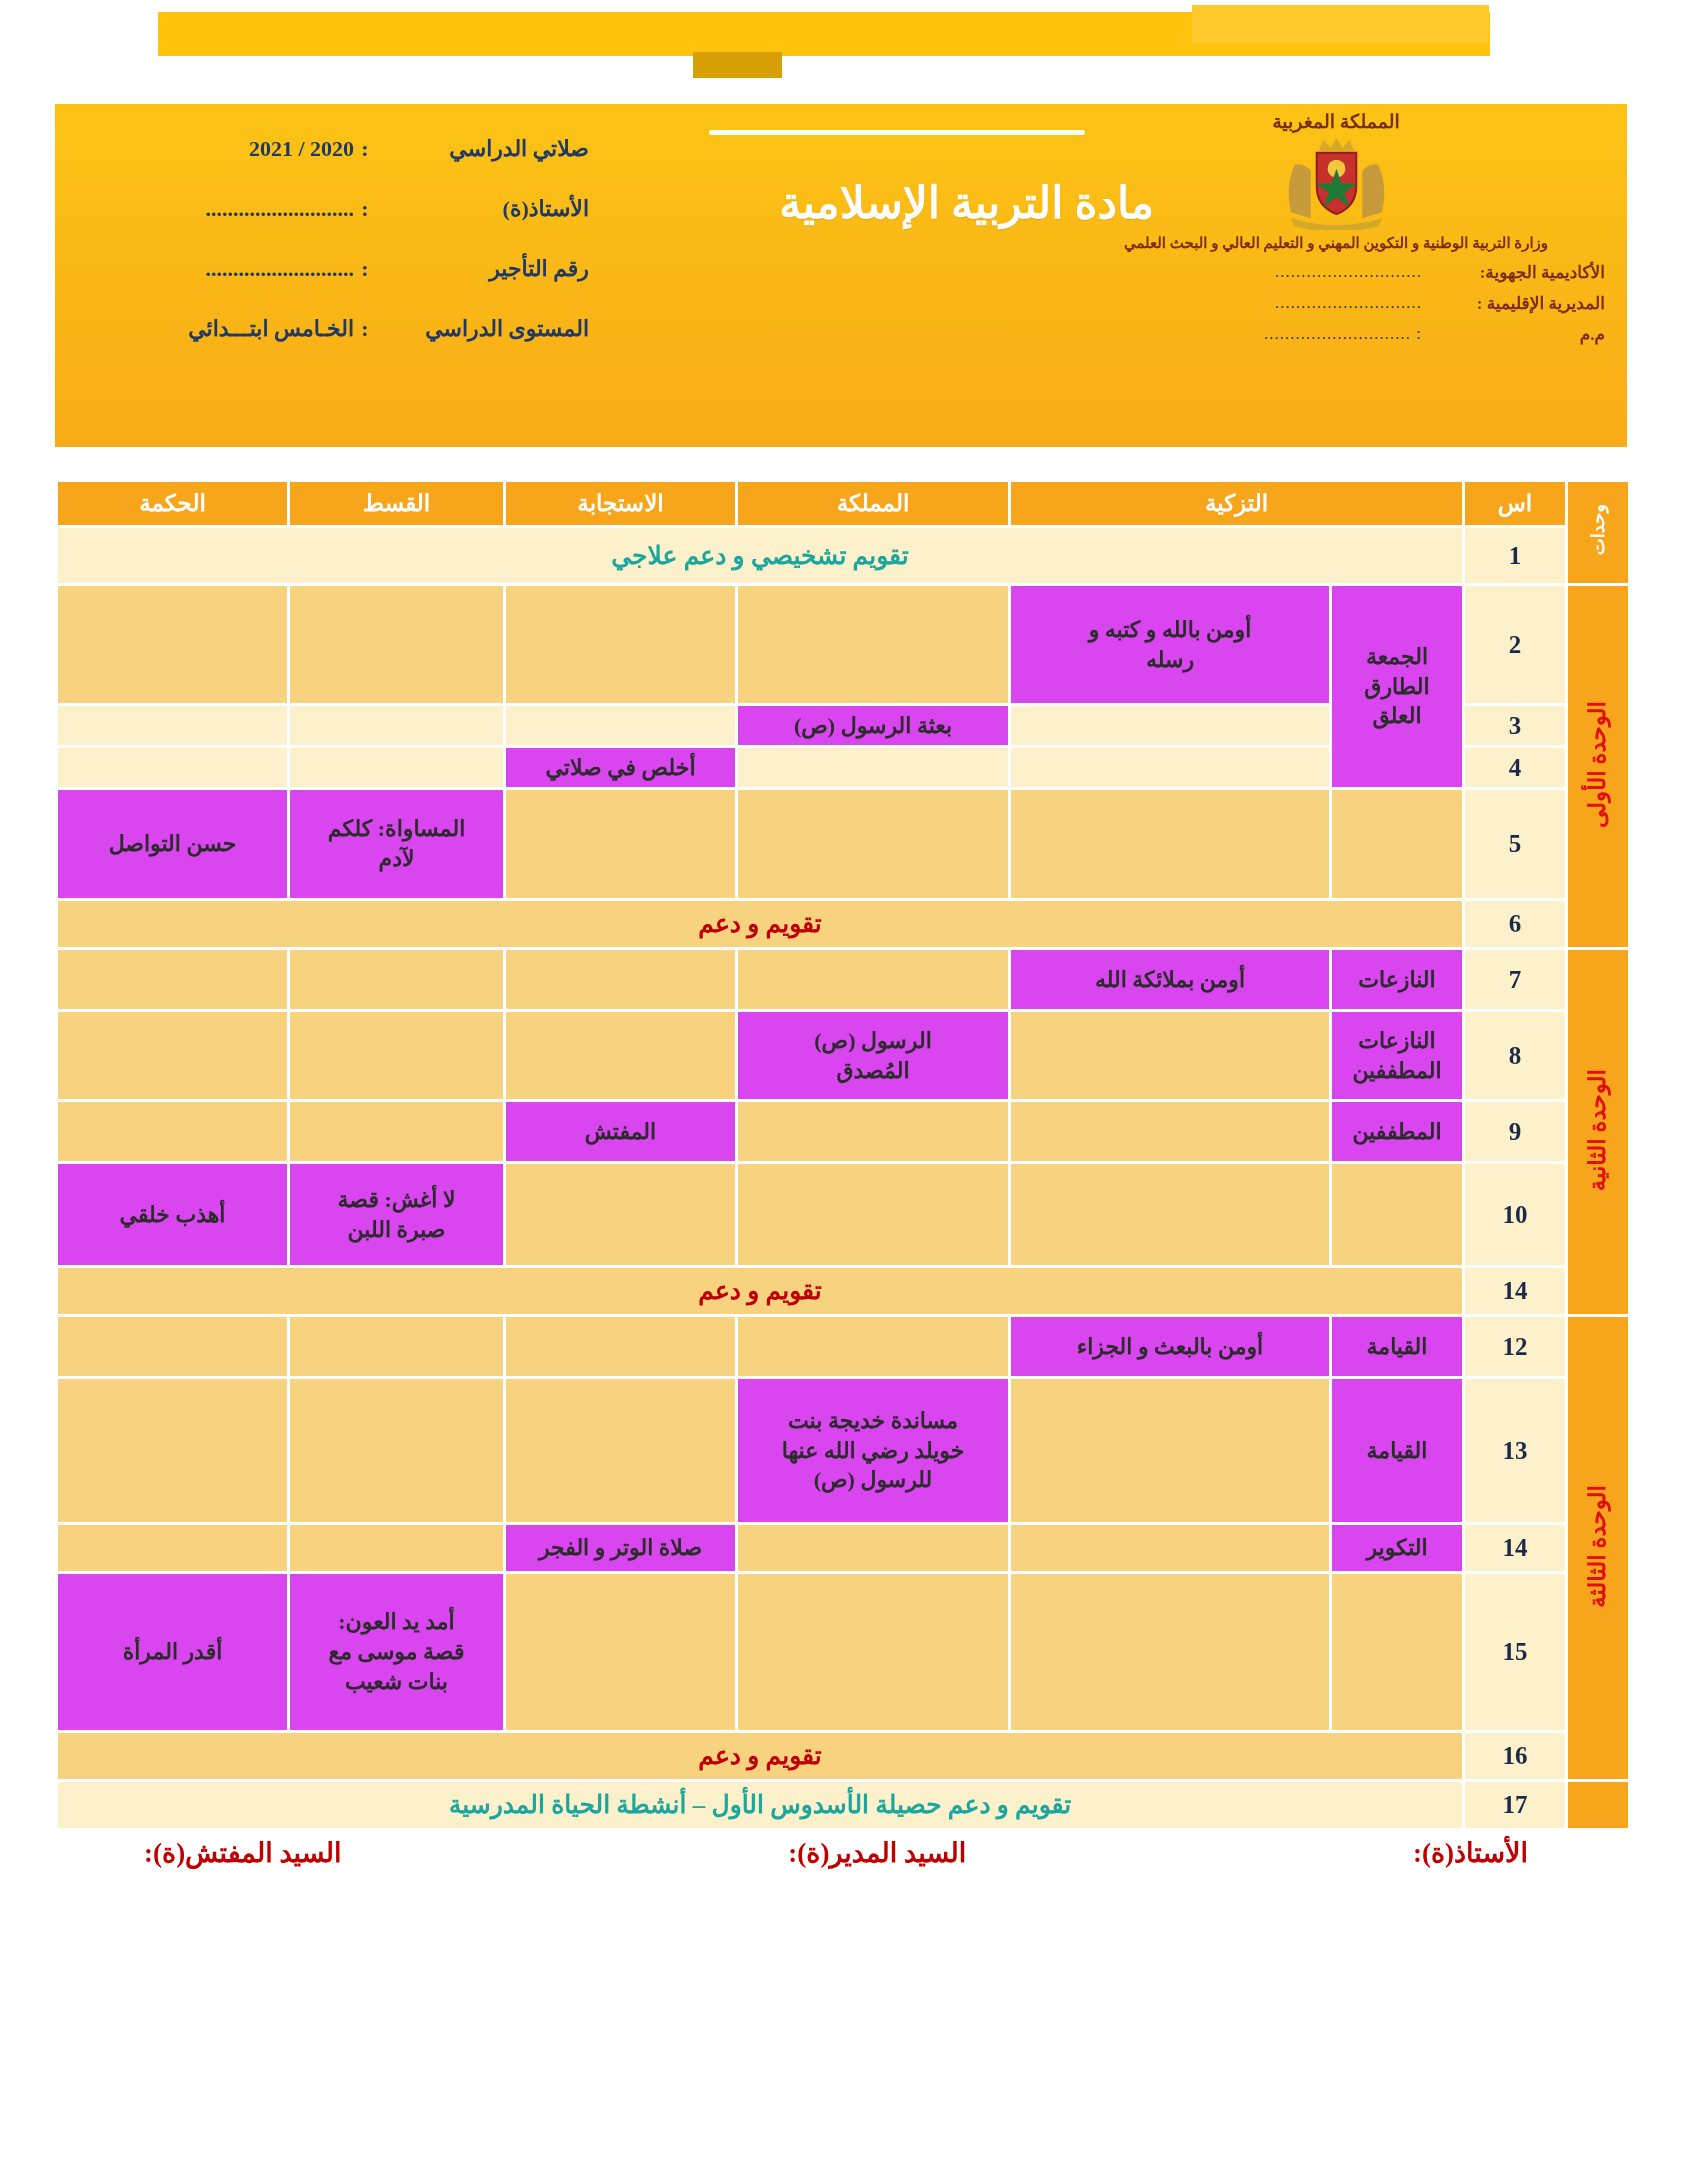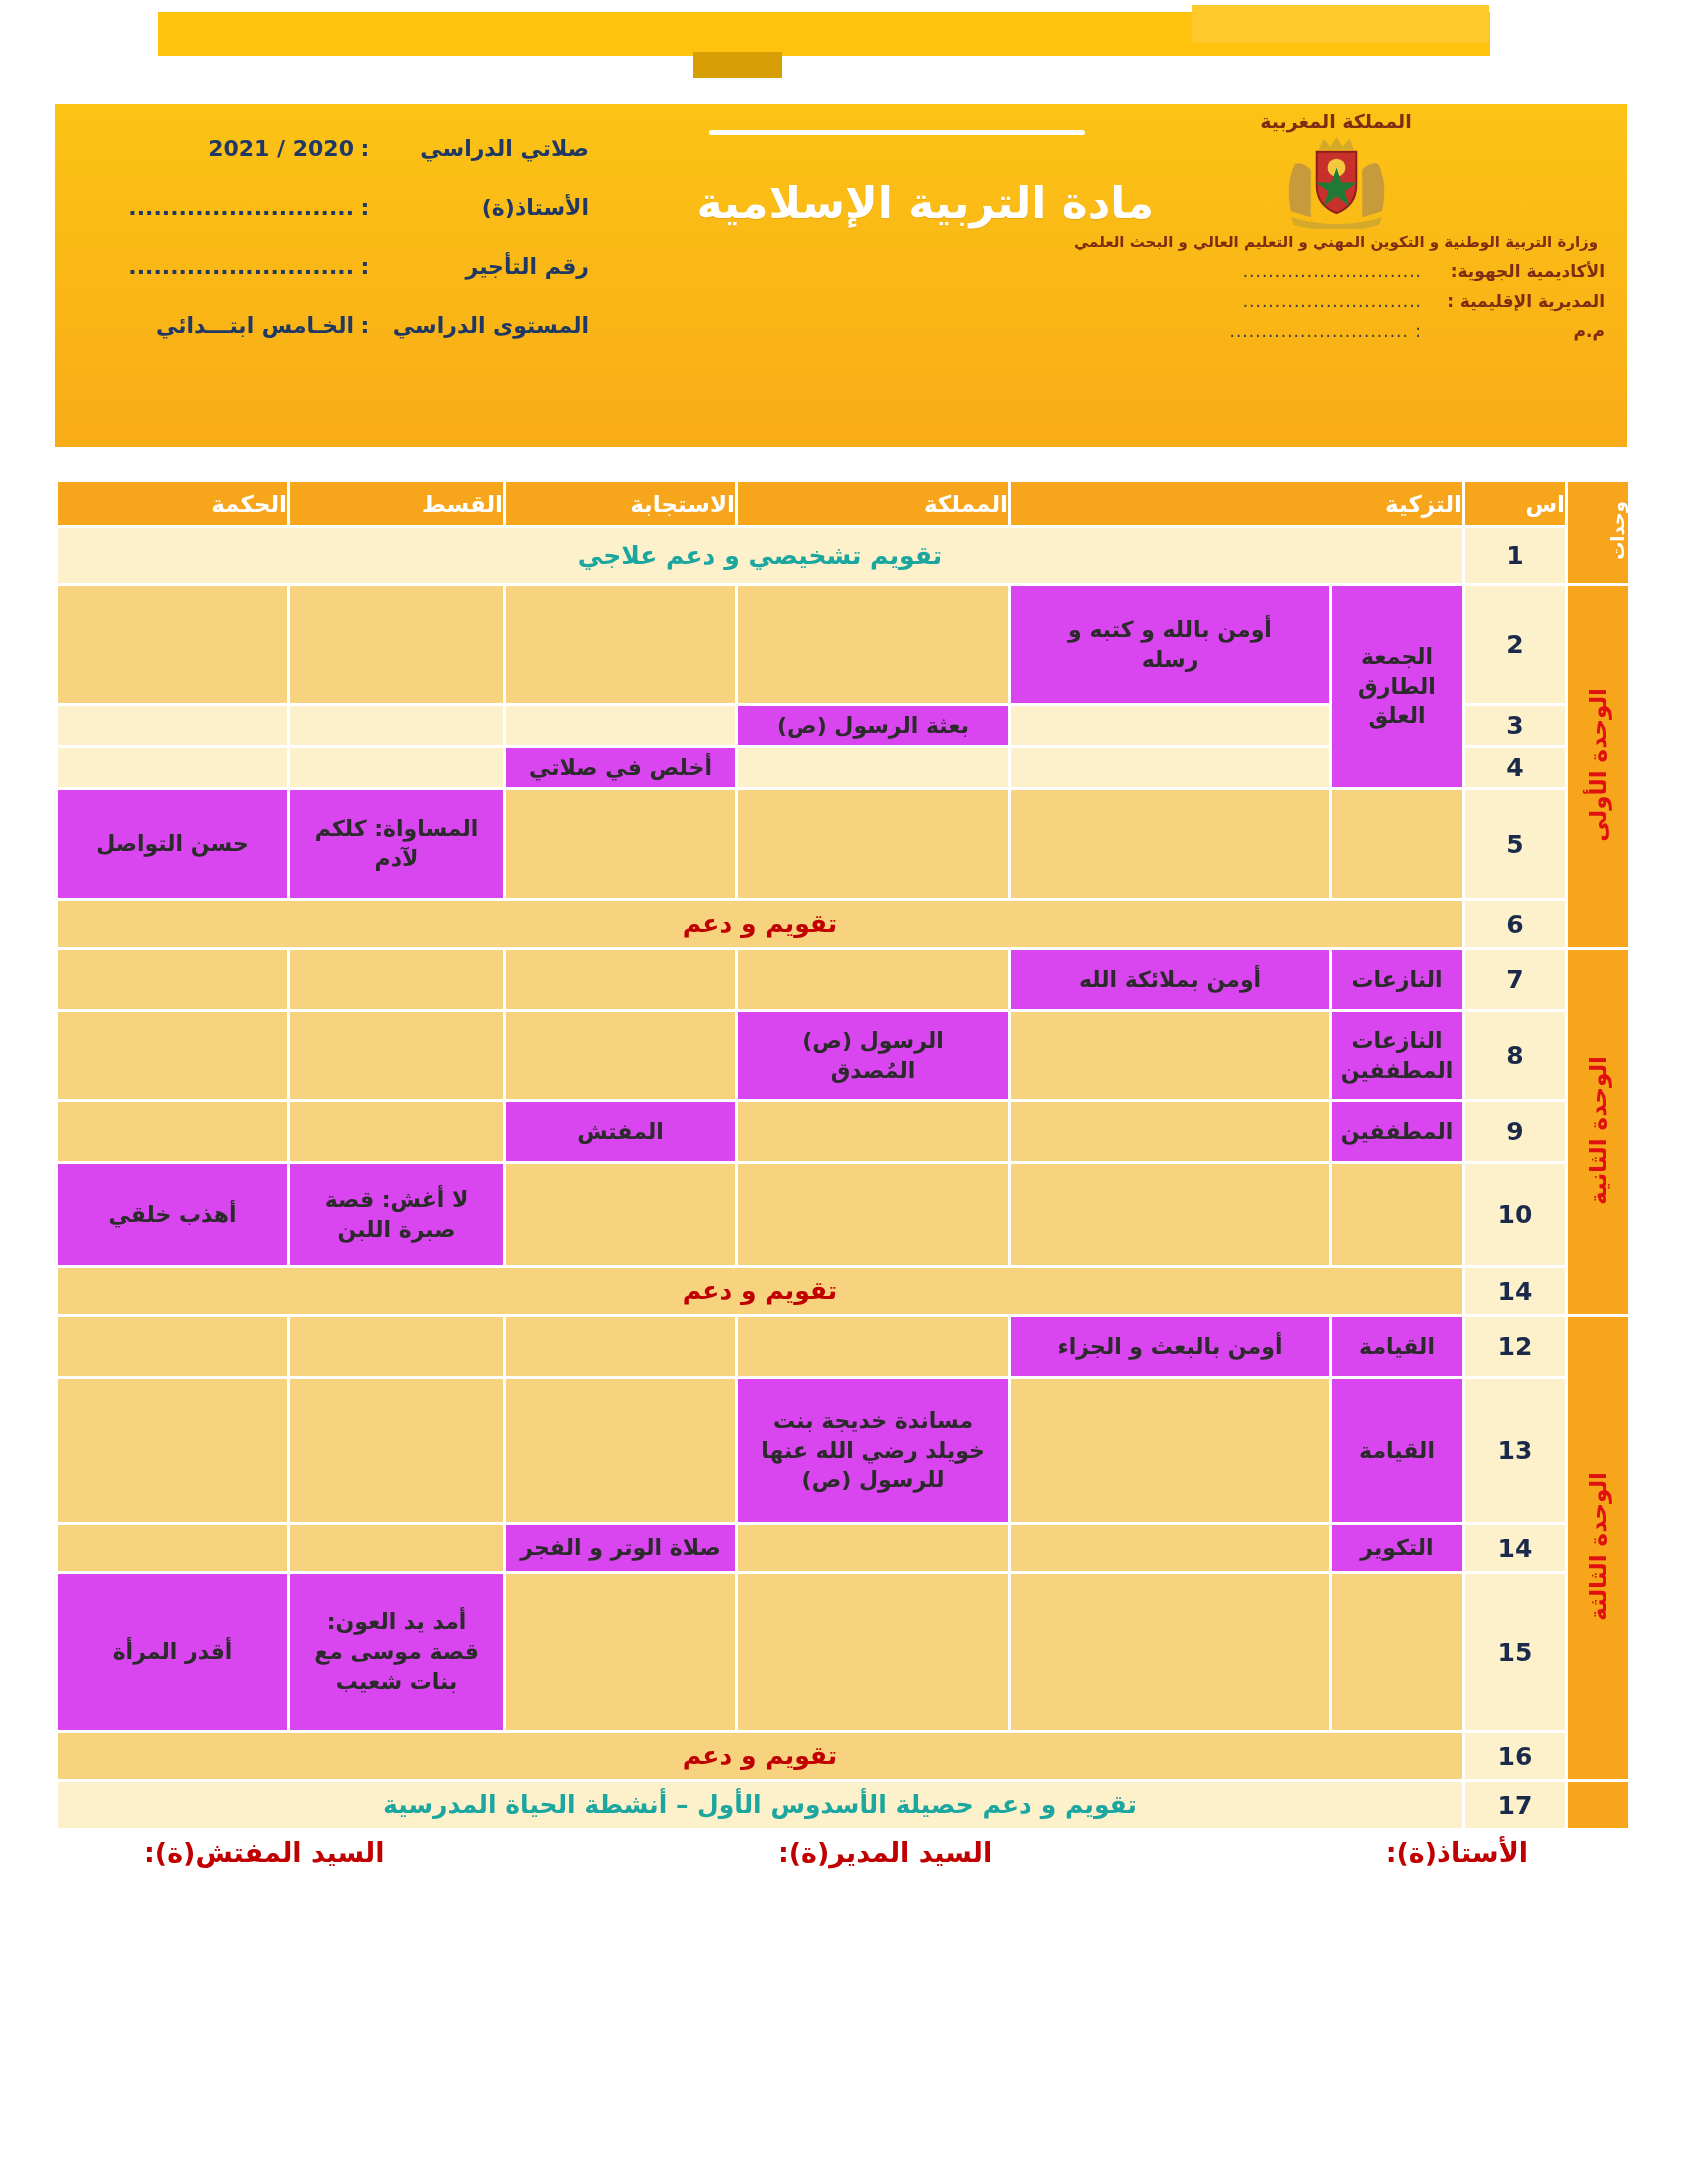"المملكة المغربية" .page { font-family: none -> Liberation Serif, serif }
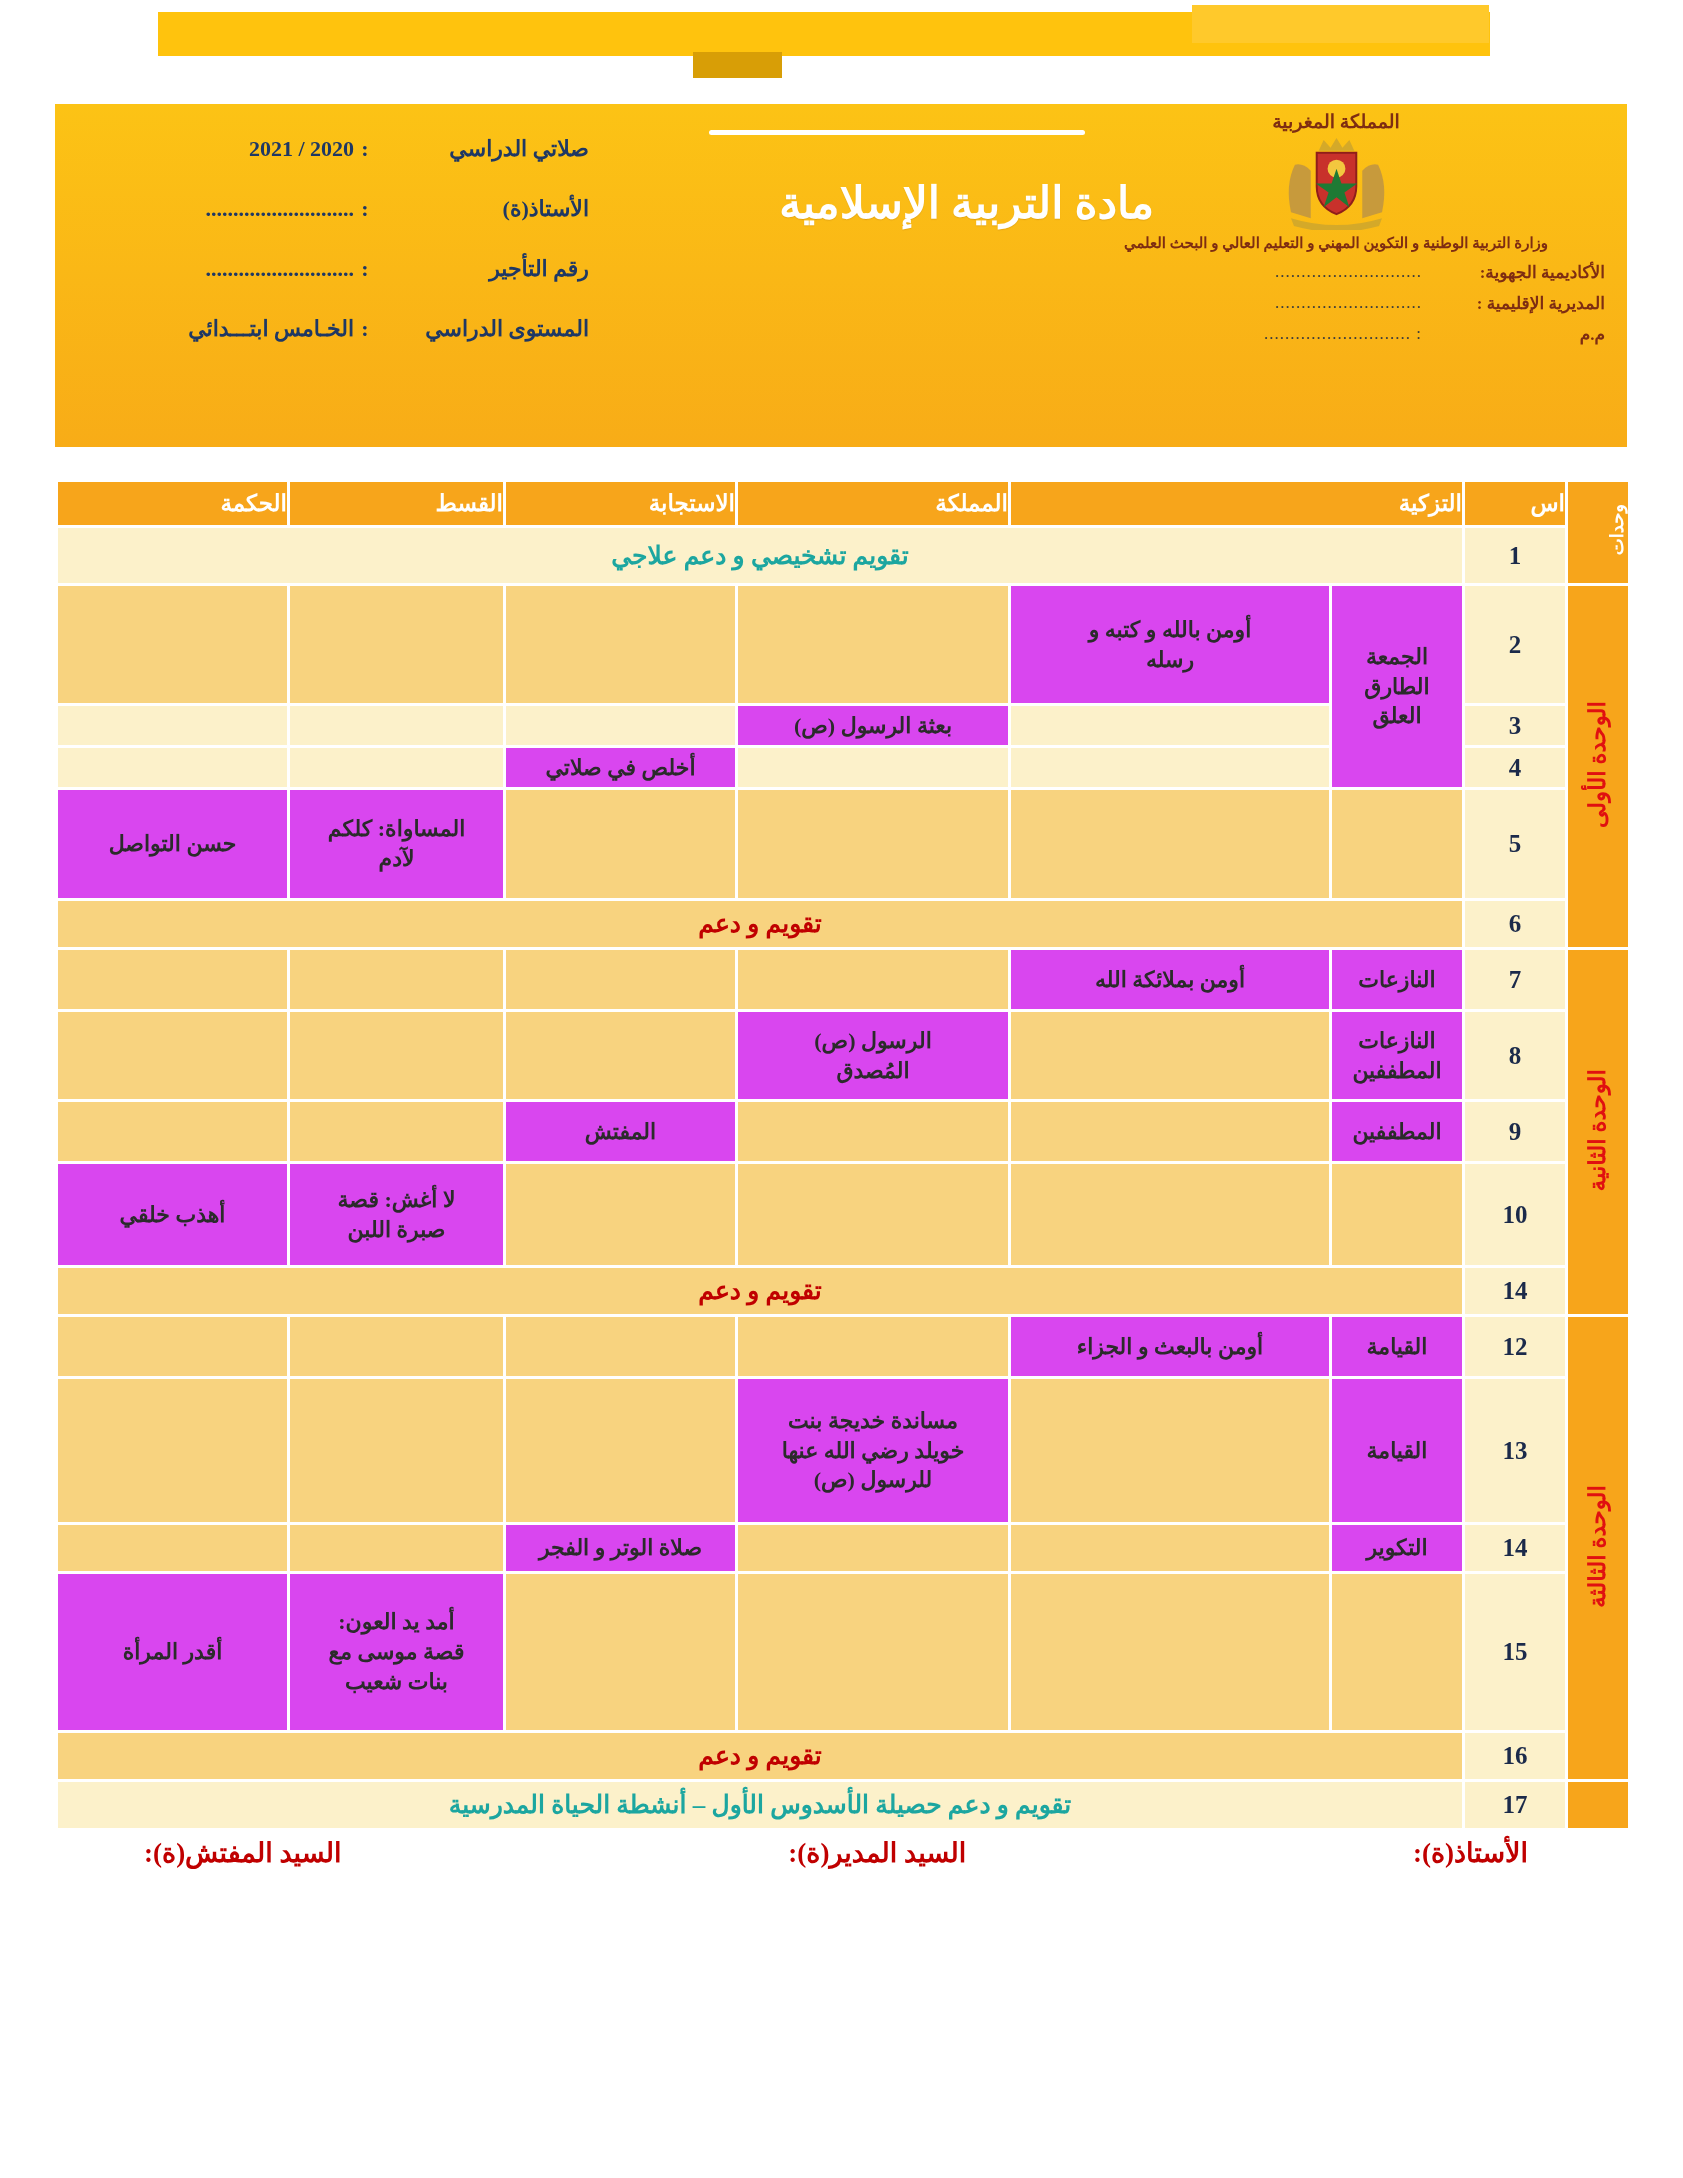"الحكمة" .head-row th { text-align: right -> none }
